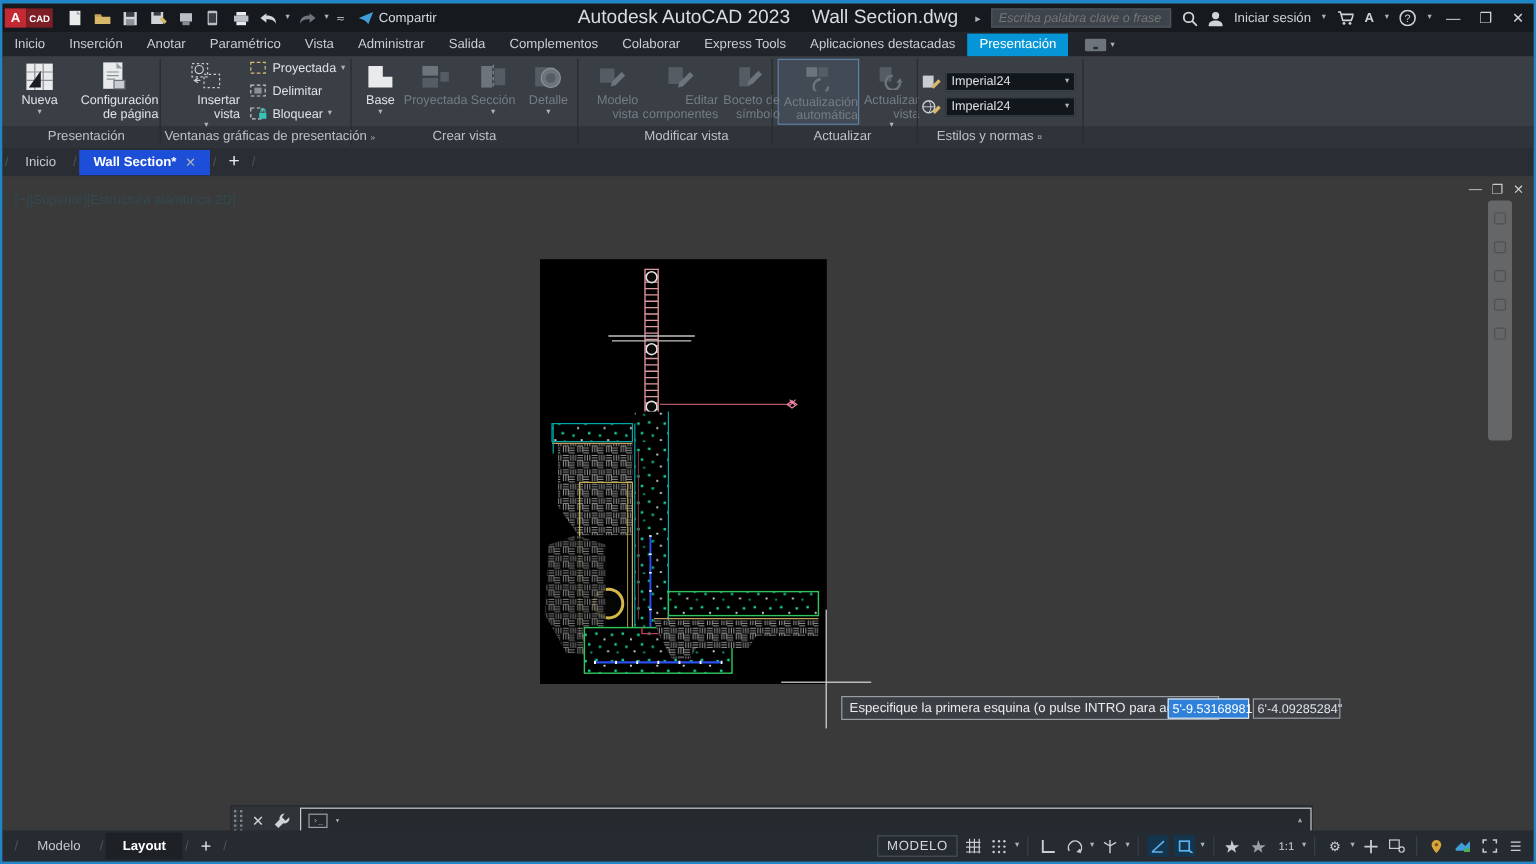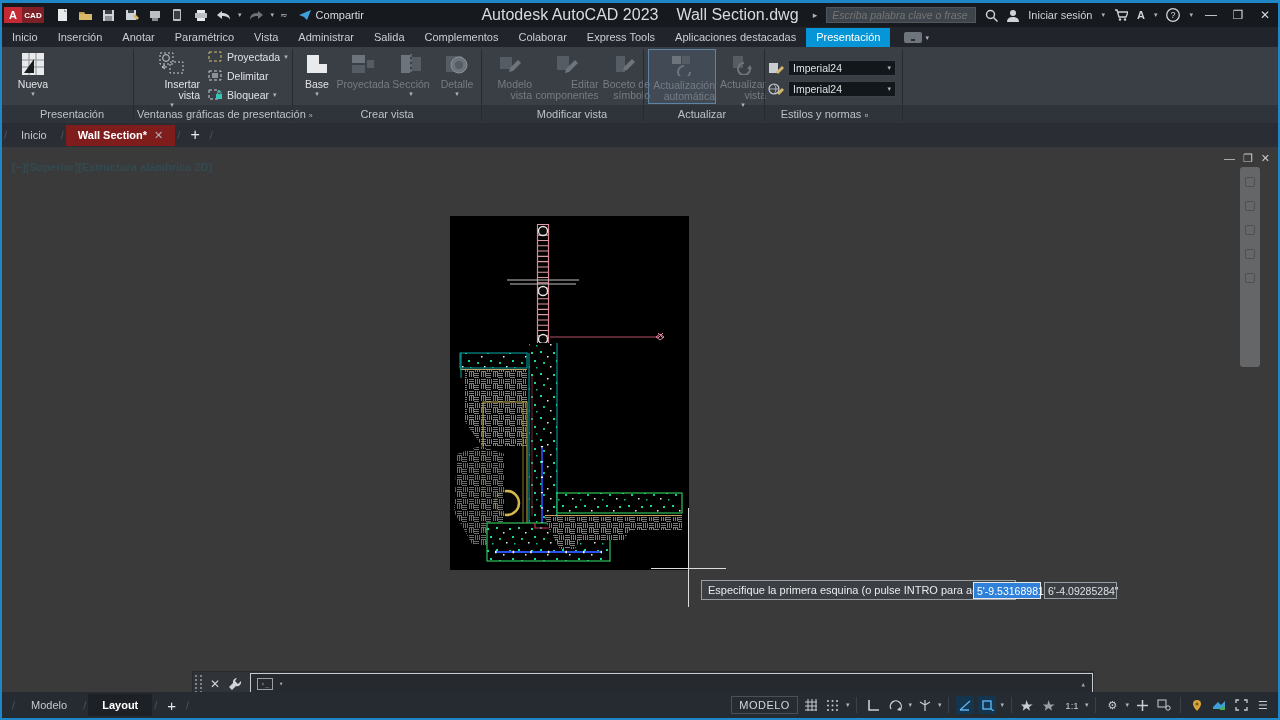"Configuración de página" div.rbtn { html: none -> <div> <div> <svg> <rect></rect> <path></path> <path></path> <rect></rect> </svg> </div> <span>Configuración de página</span> </div> }
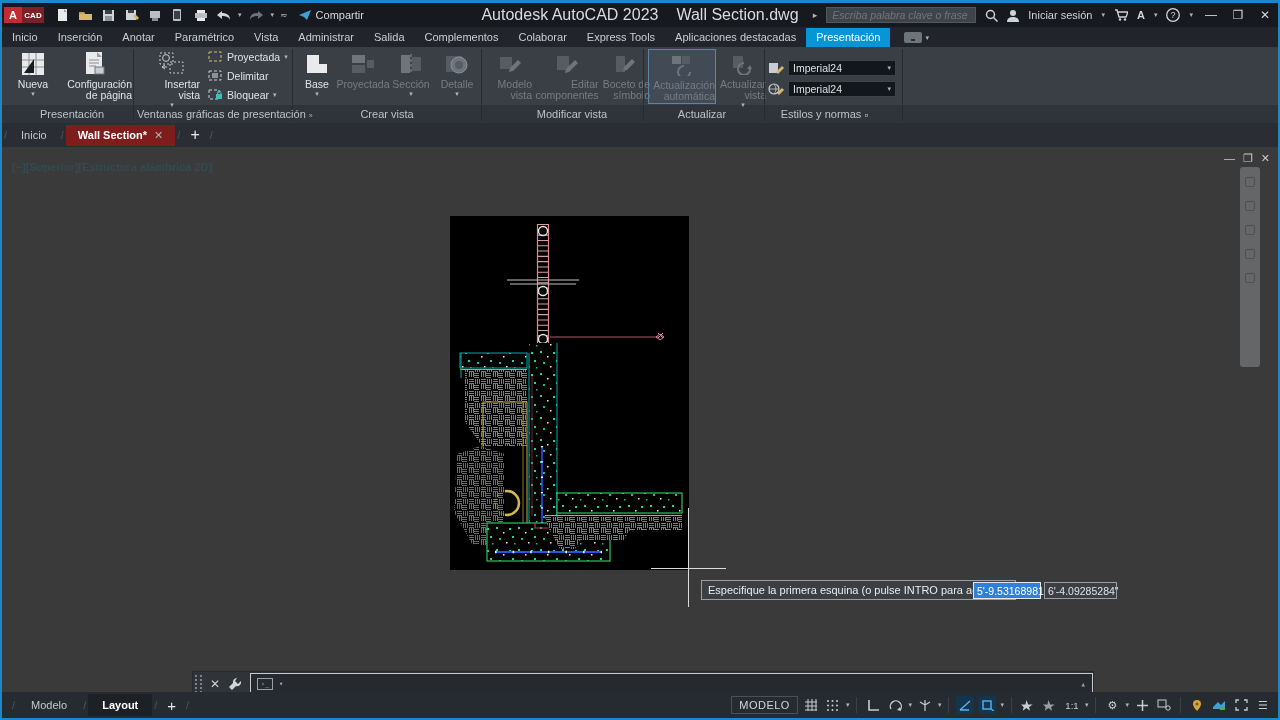"Wall Section*" .ftab.active { background: #7f1d1d -> #1d4ed8 }
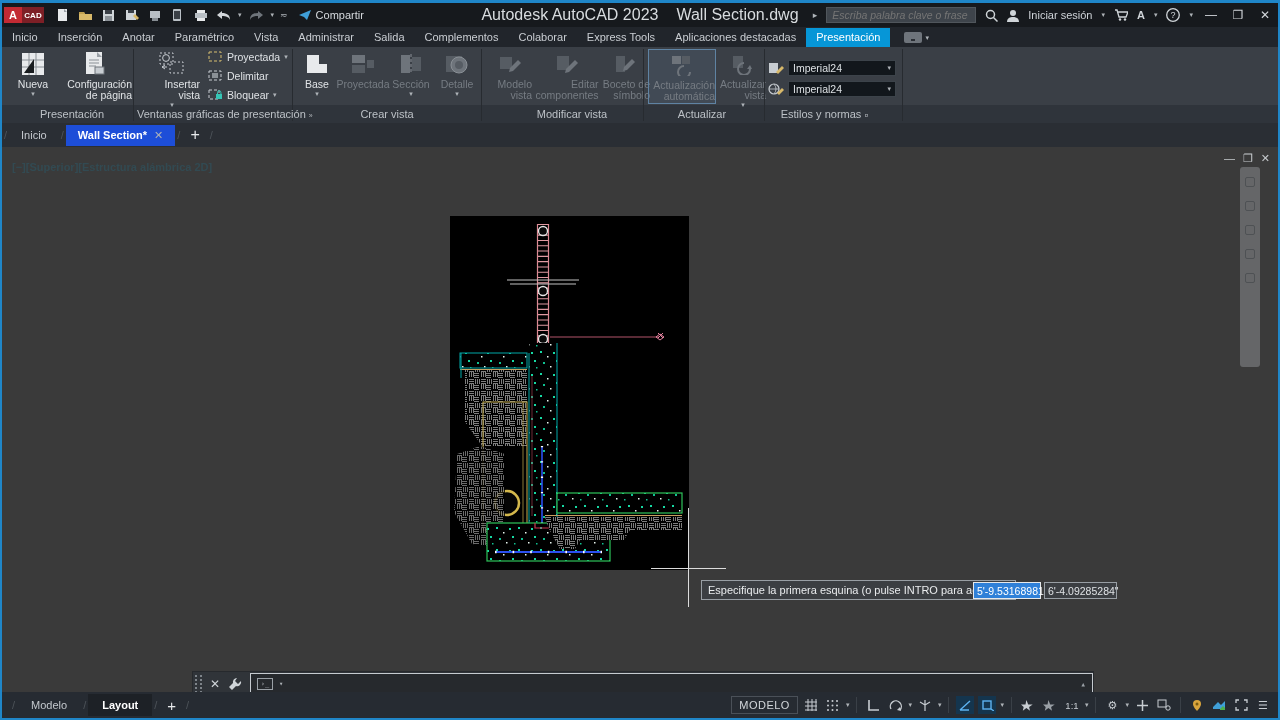"[−][Superior][Estructura alámbrica 2D]" .vplabel { font-weight: bold -> normal }
